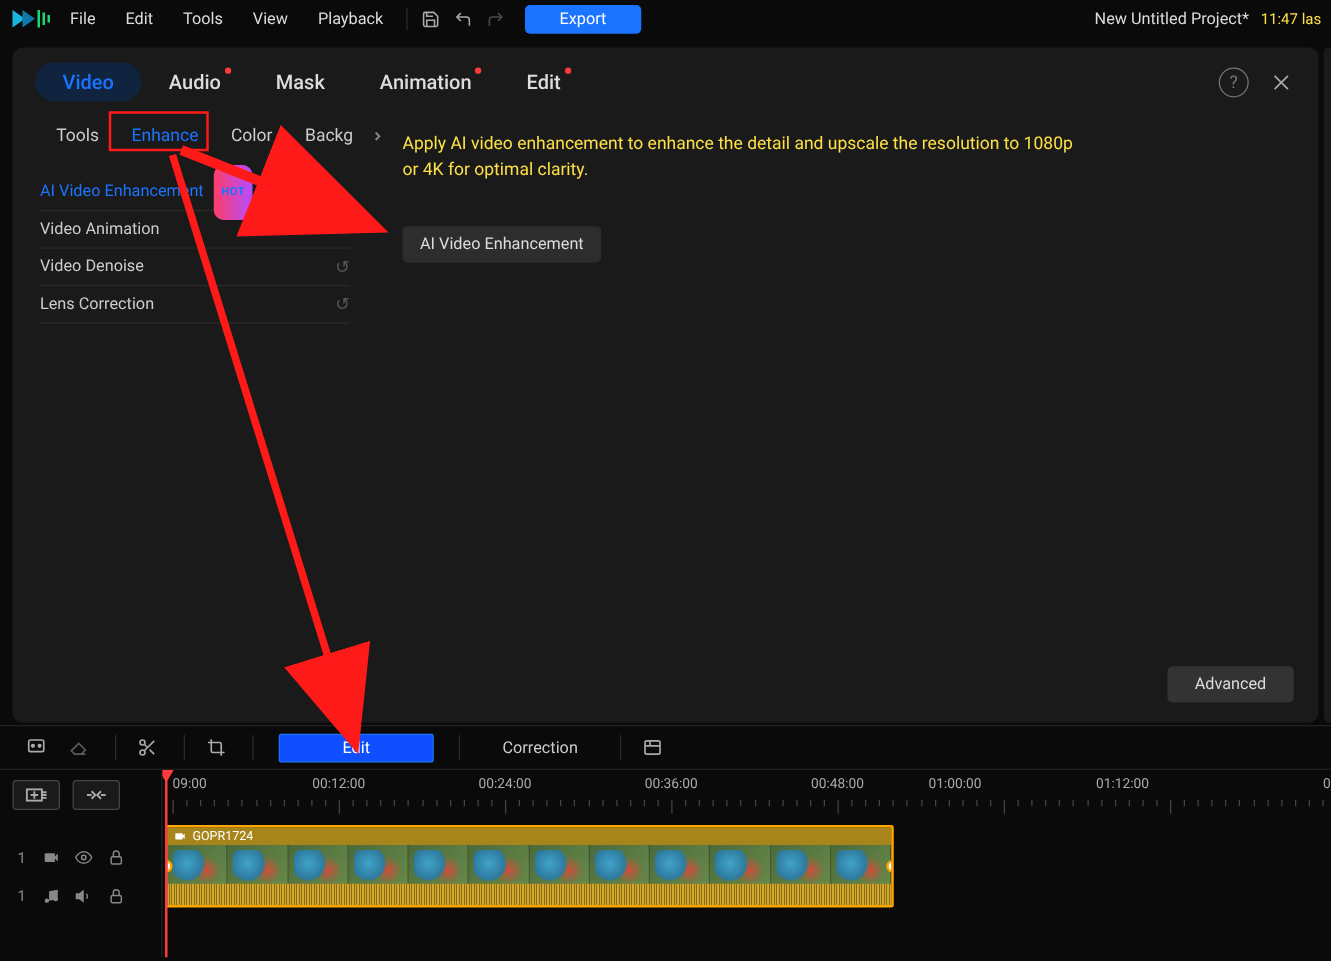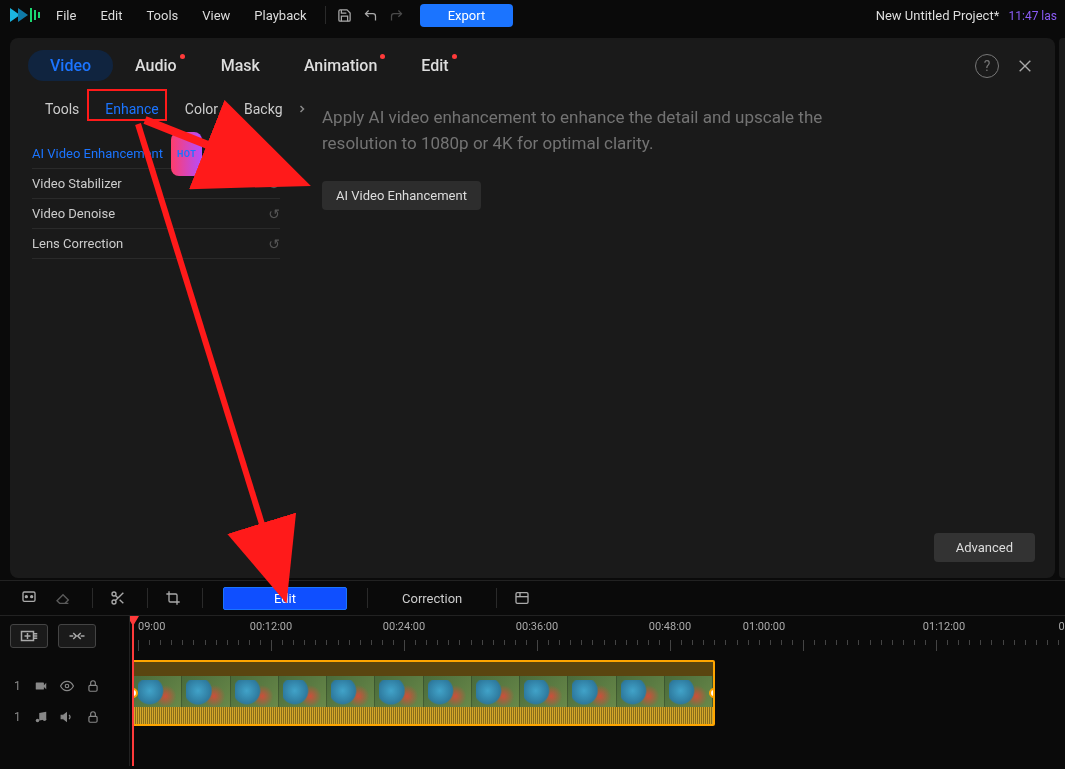"11:47 las" .project-time { color: #8b5cf6 -> #fde047 }
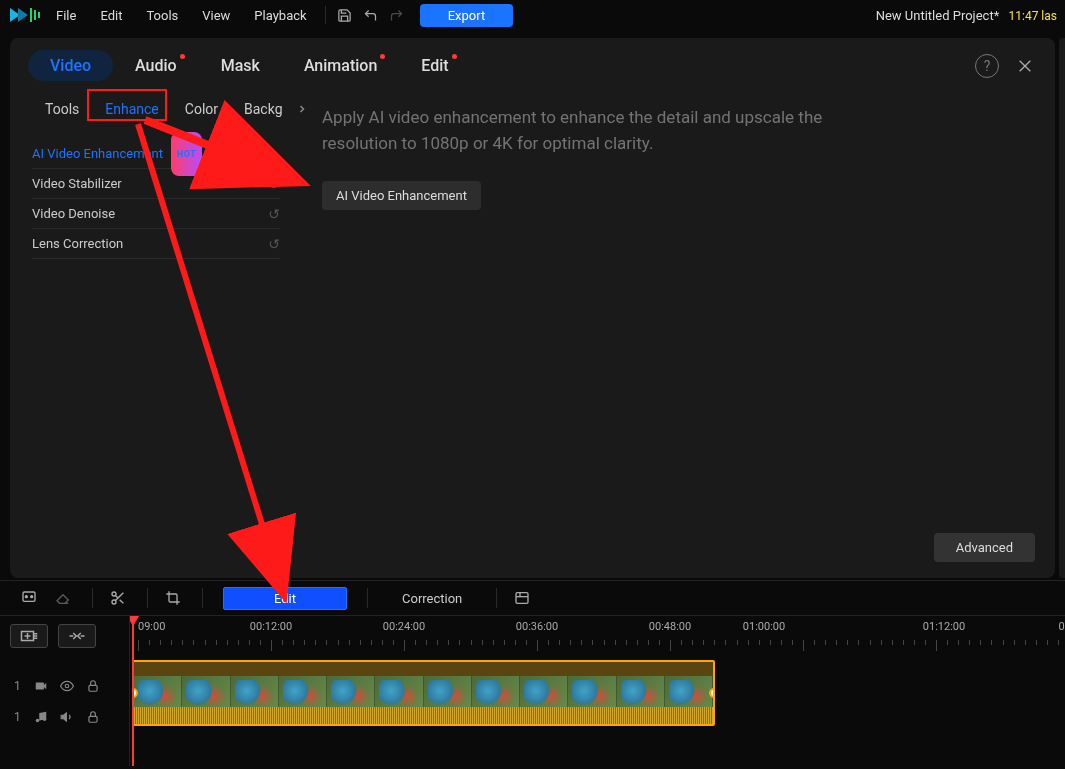"Apply AI video enhancement to" .desc-text { color: #737373 -> #fde047; font-size: 17px -> 14px }
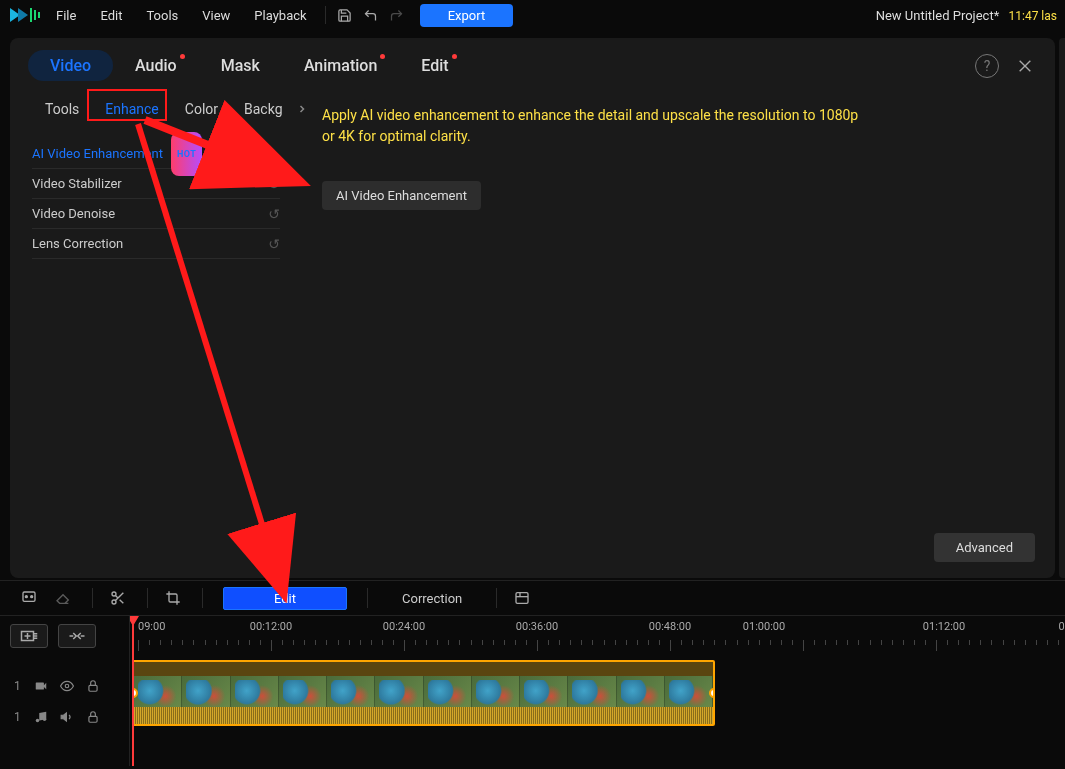"Video Stabilizer" span { text: Stabilizer -> Animation }
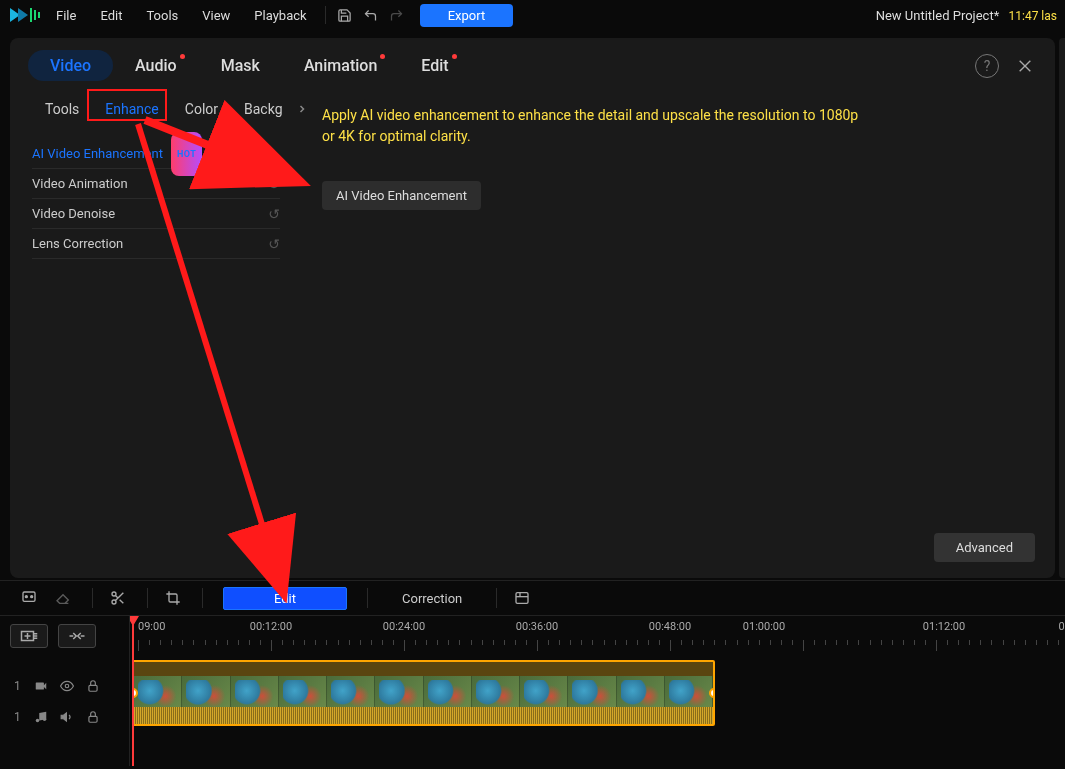"01:12:00" div.ruler-label { left: 806px -> 760px }
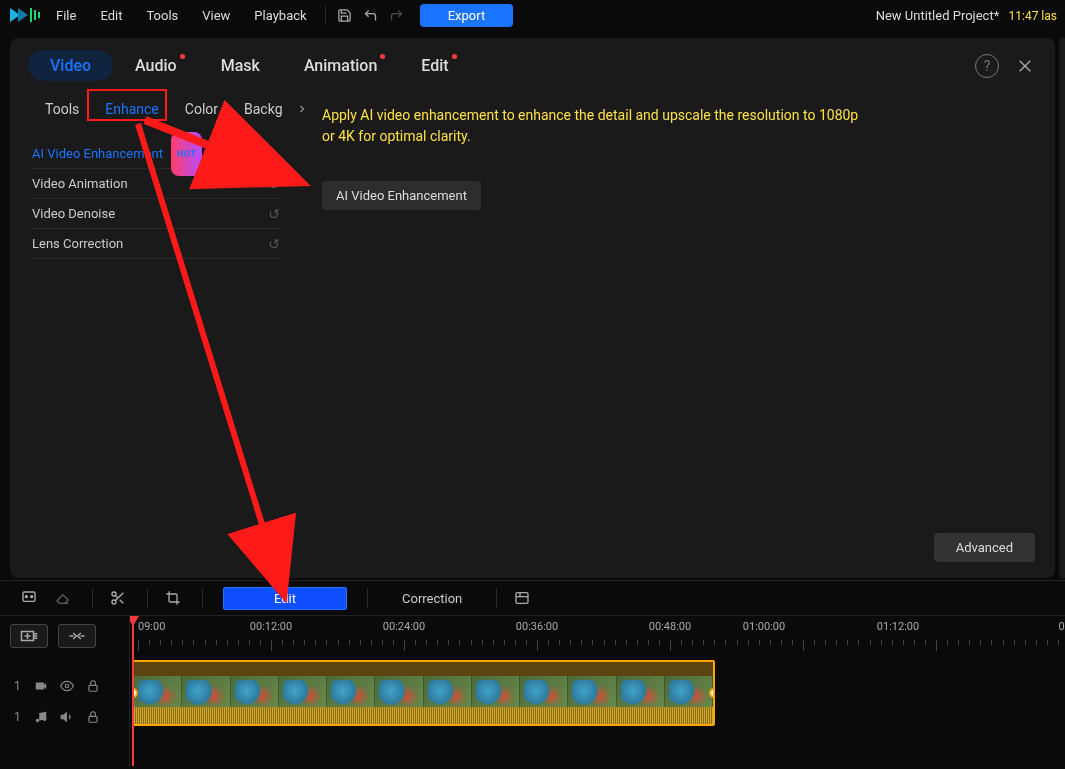"GOPR1724" div.clip-label { html: none -> <div> <svg> <path></path> </svg> <span>GOPR1724</span> </div> }
